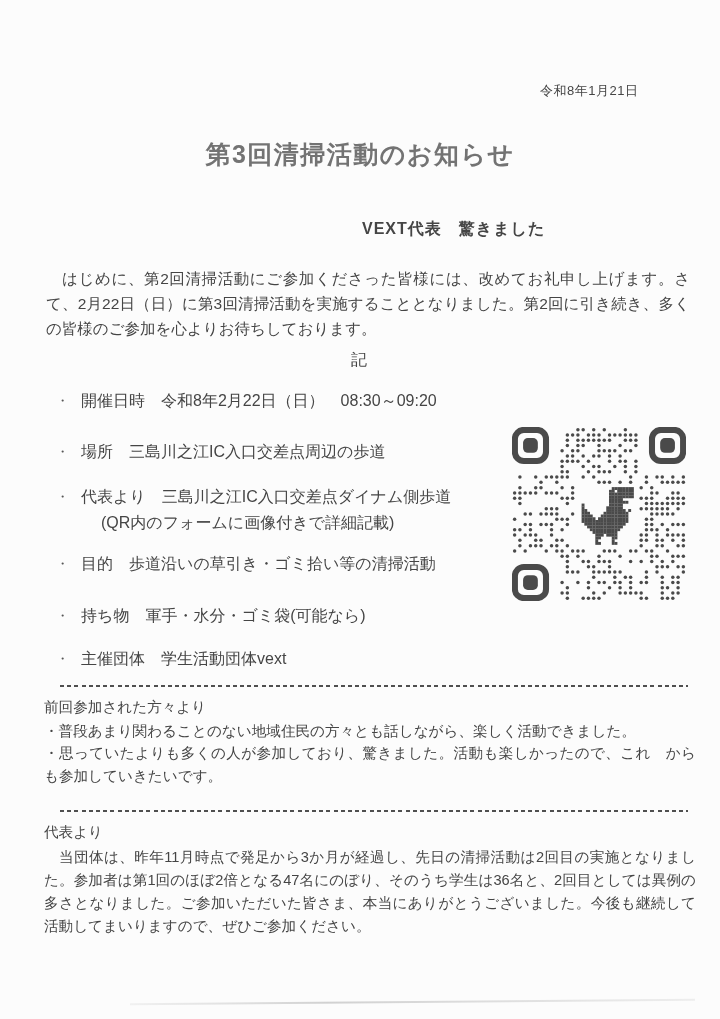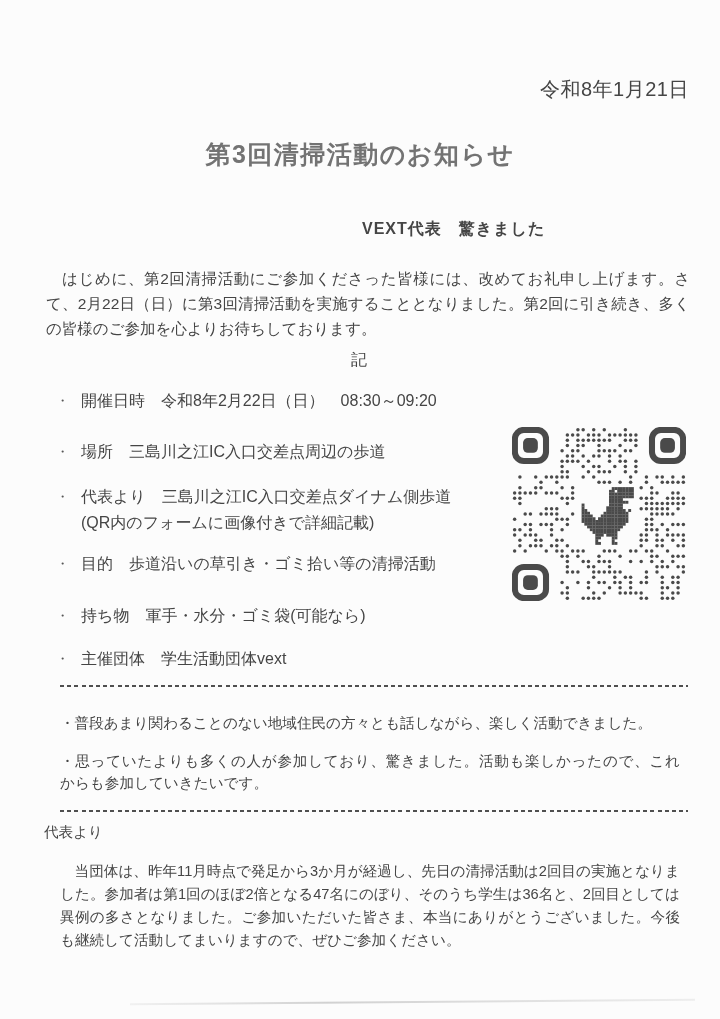"令和8年1月21日" .date { font-size: 20px -> 13px; top: 76px -> 82px }
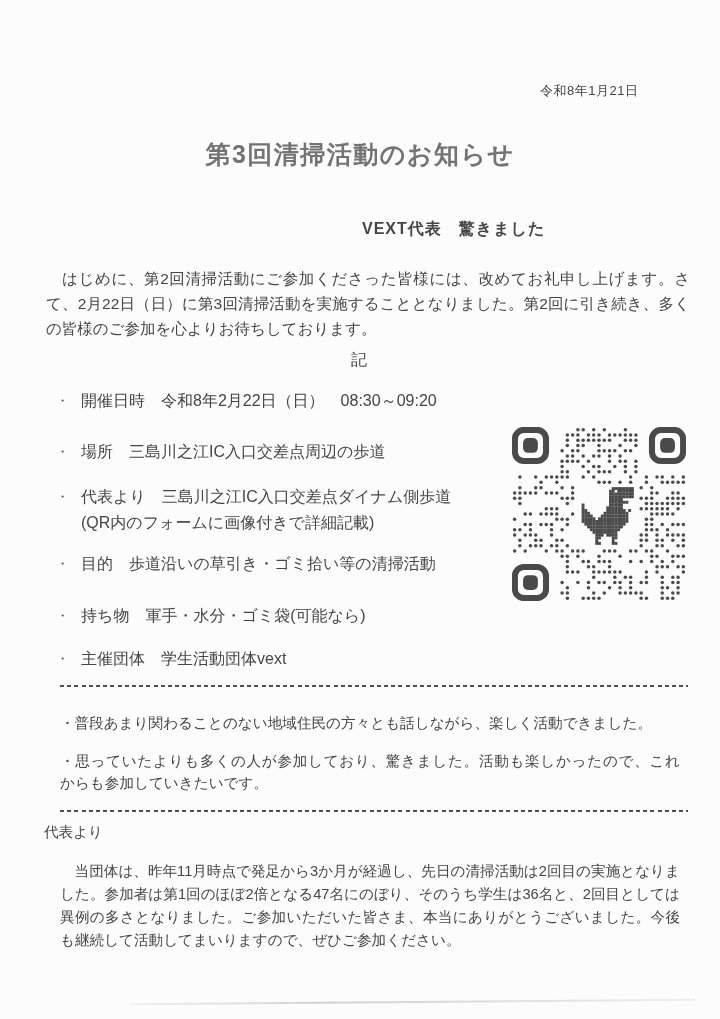"(QR内のフォームに画像付きで詳細記載)" span.dsub { margin-left: none -> 20px }
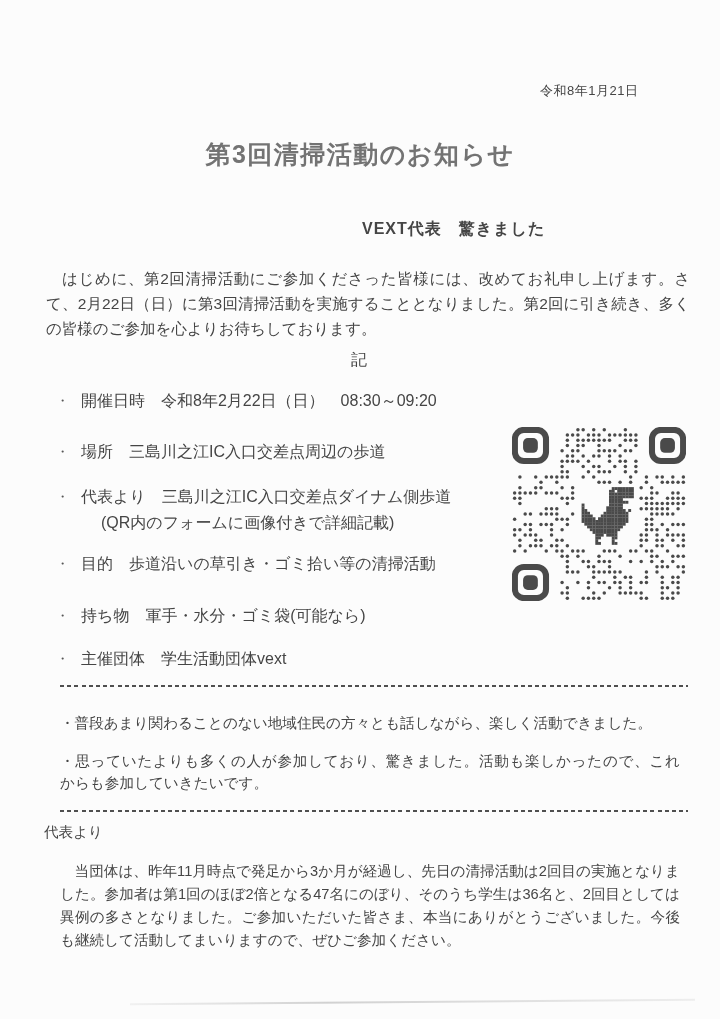"前回参加された方々より" p.hd { html: none -> <p>前回参加された方々より</p> }
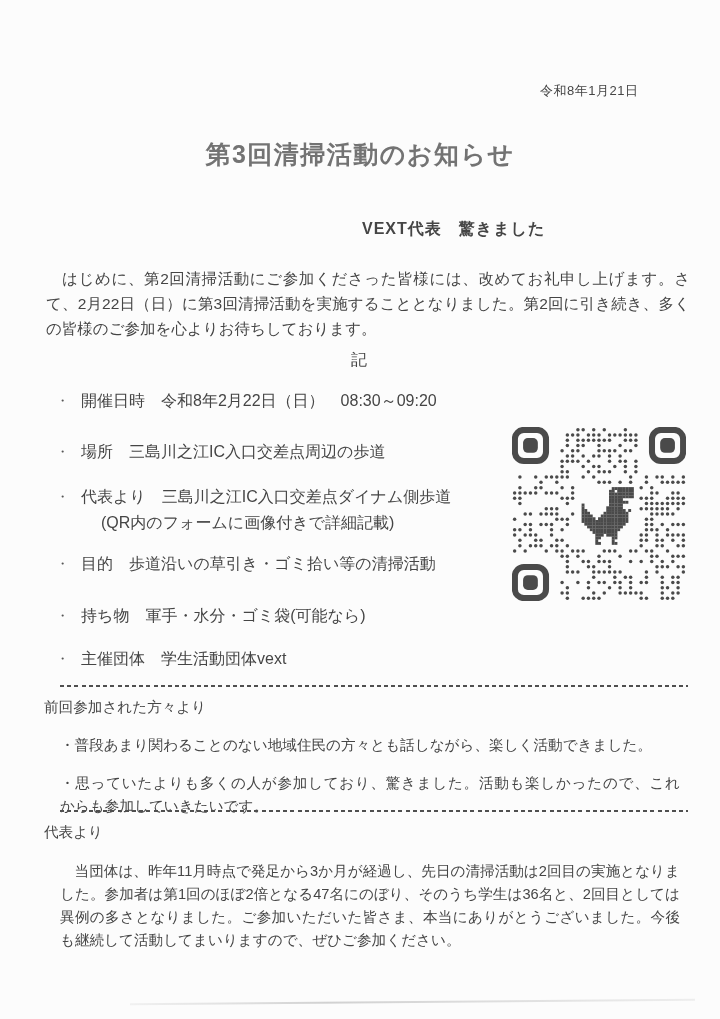"・普段あまり関わることのない地域住民の方々とも話しながら、楽しく活動できました。" .sec p { margin: 16px -> 0 }
